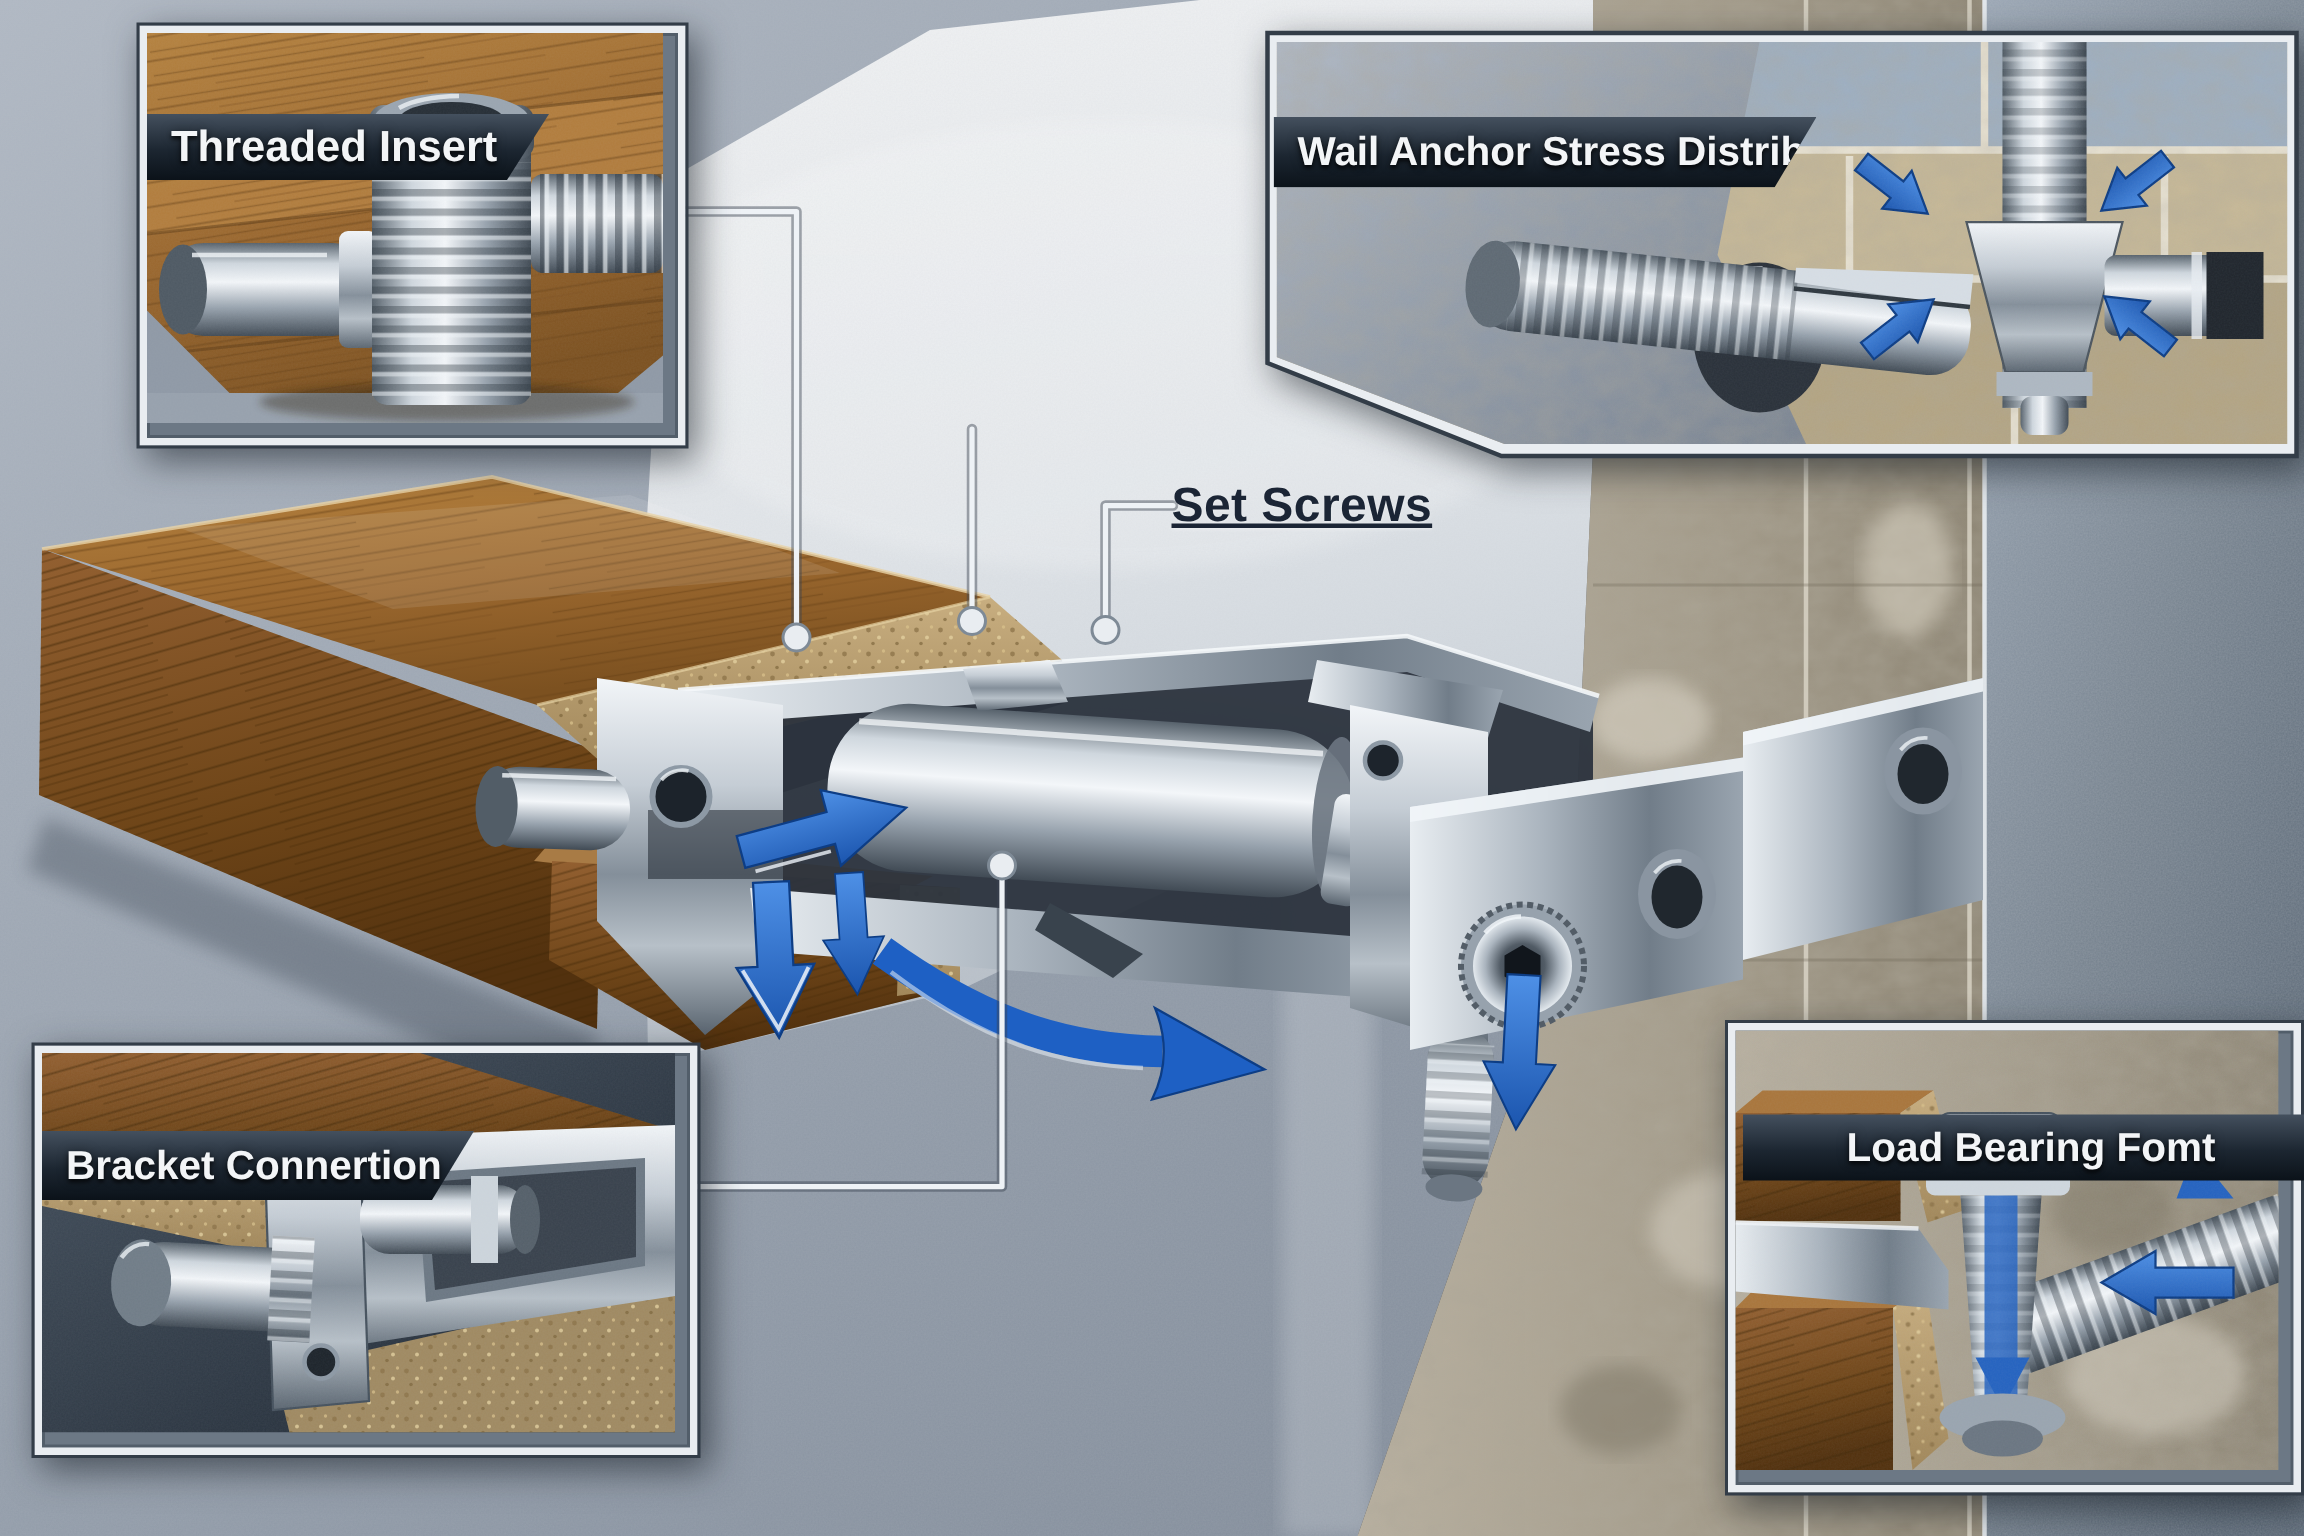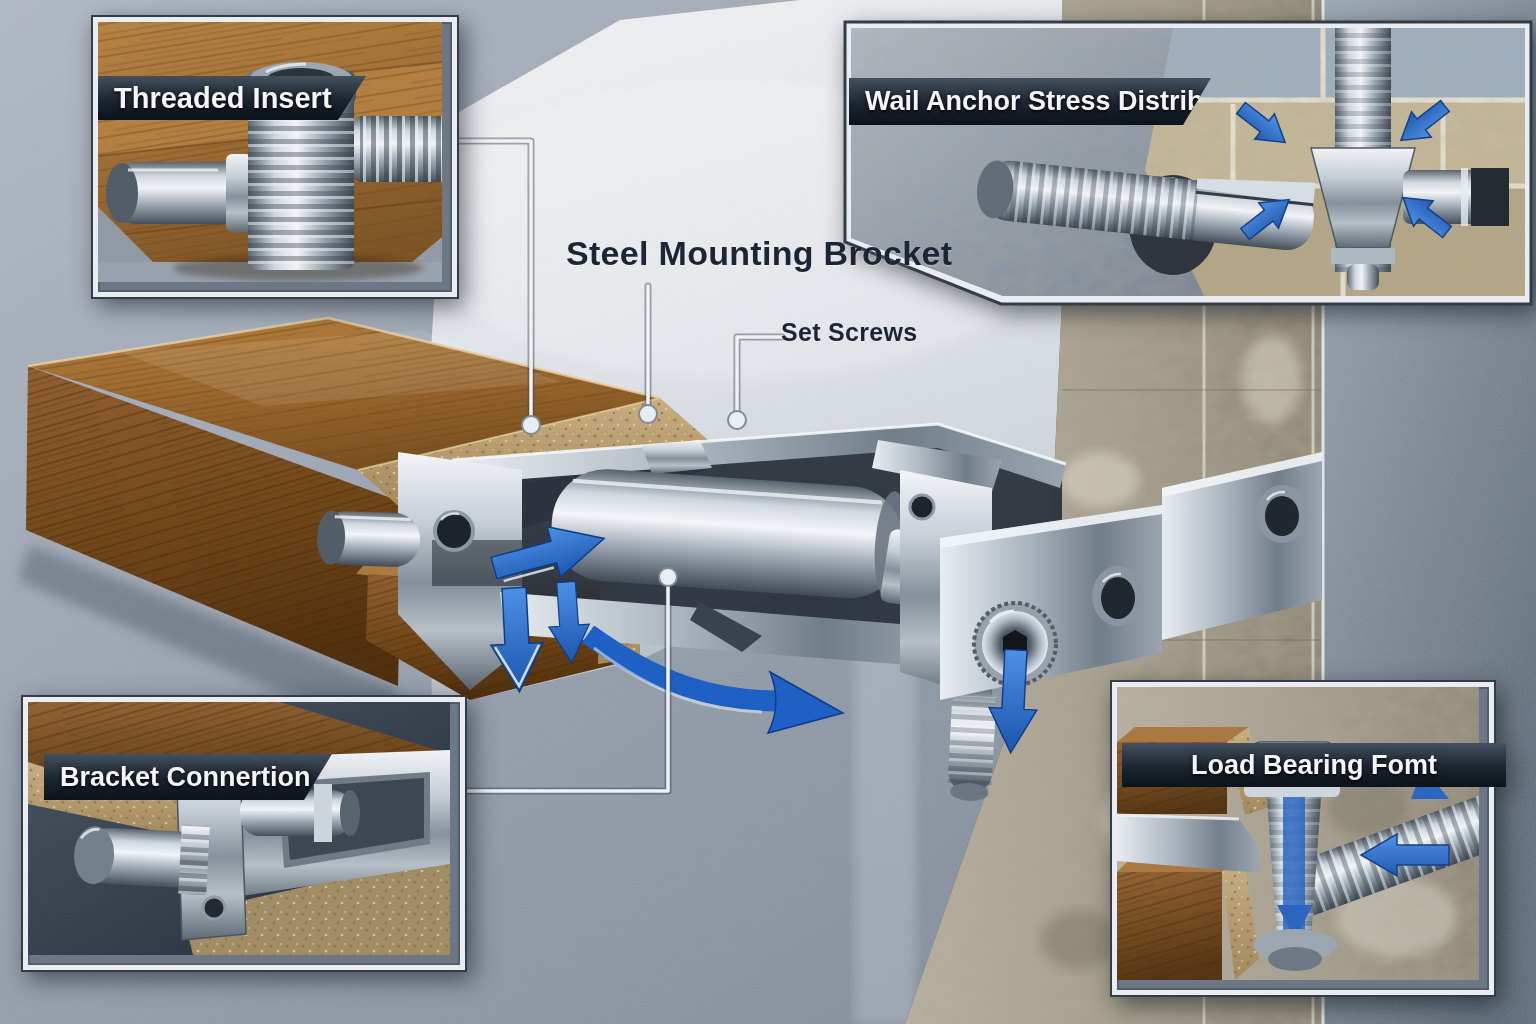"Steel Mounting Brocket" div.label { html: <div>Steel Mounting Brocket</div> -> none }
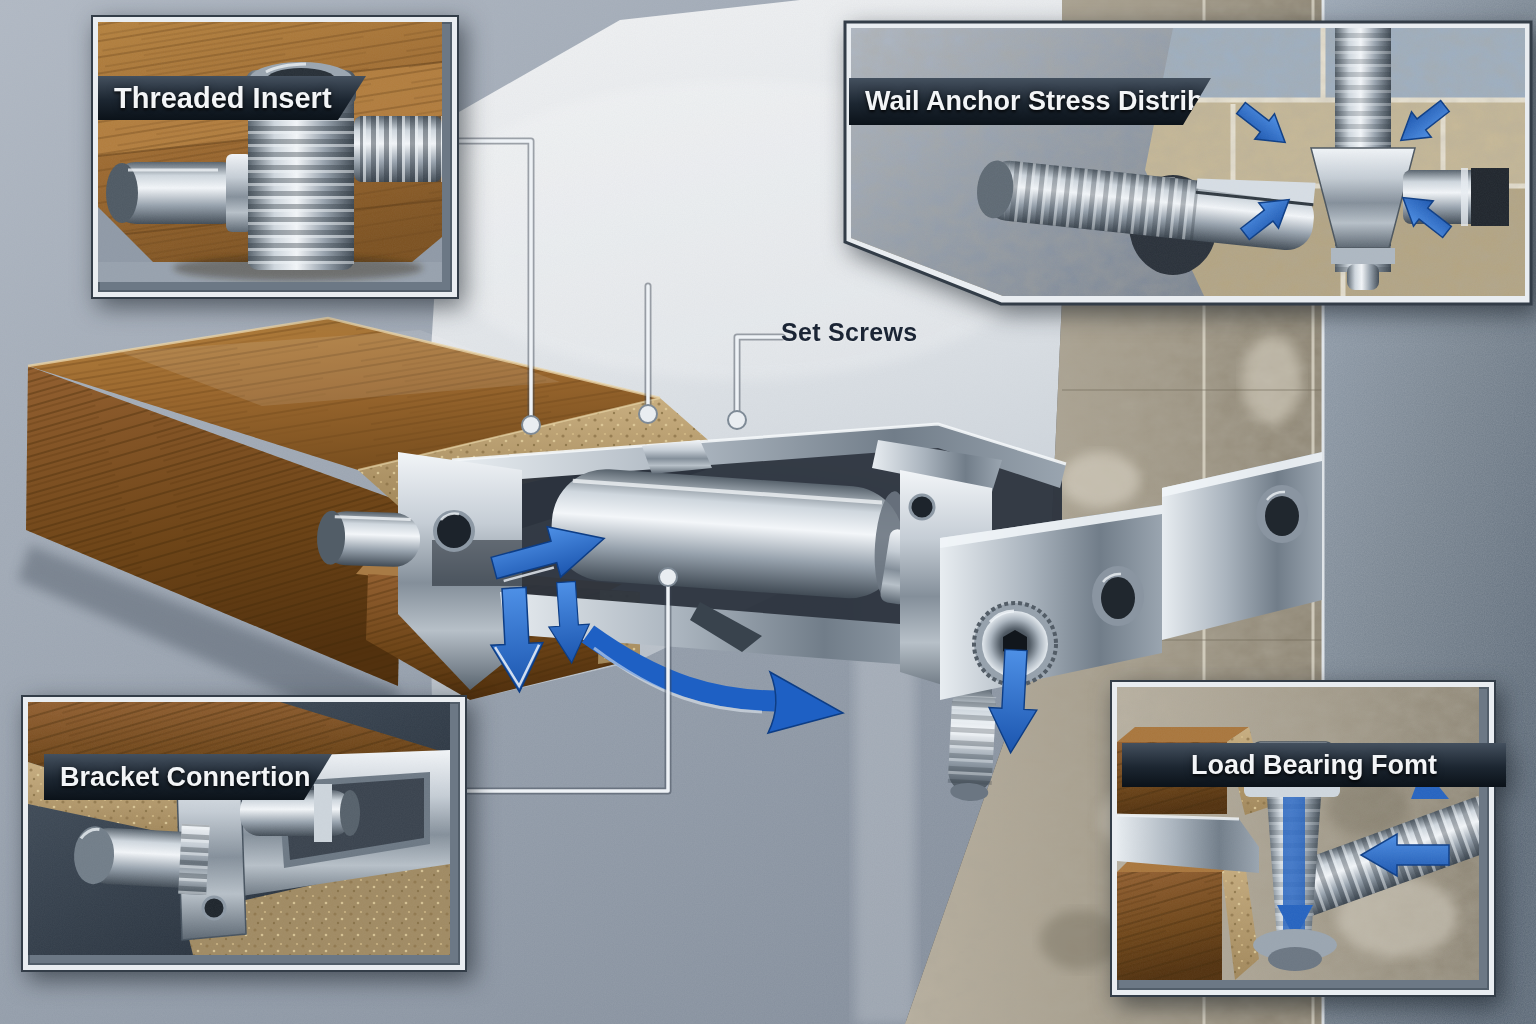"Set Screws" #lbl-setscrews { font-size: 25px -> 32px; text-decoration: none -> underline }
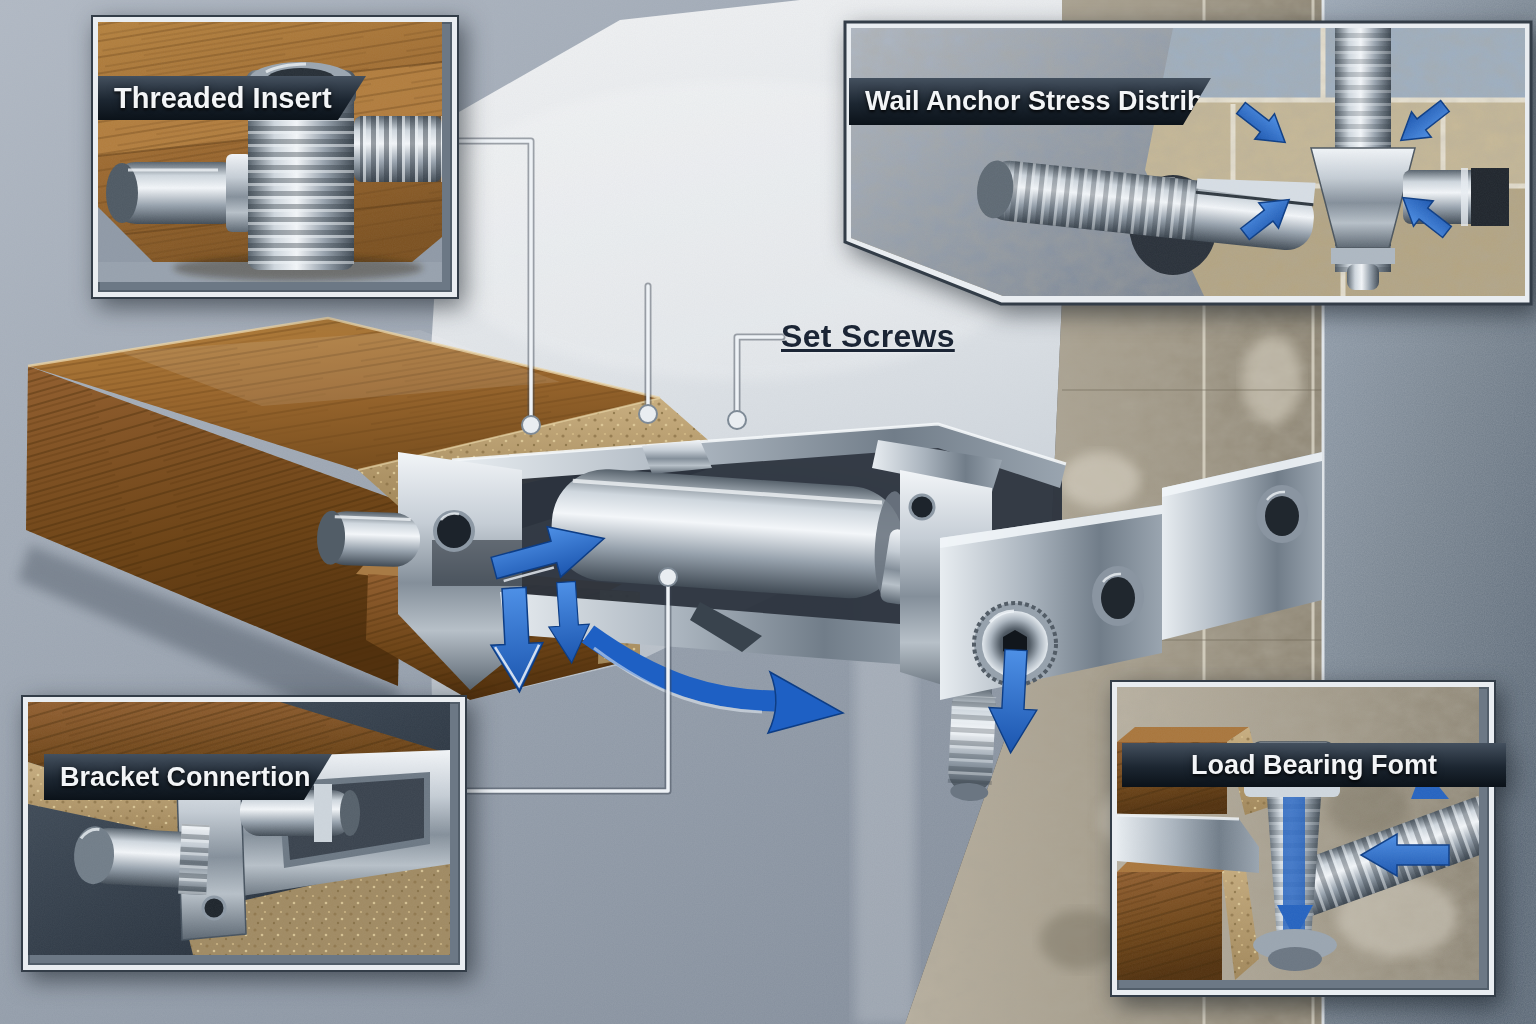"Bracket Connertion" #inset-bracket .inset-title { left: 16px -> 0 }
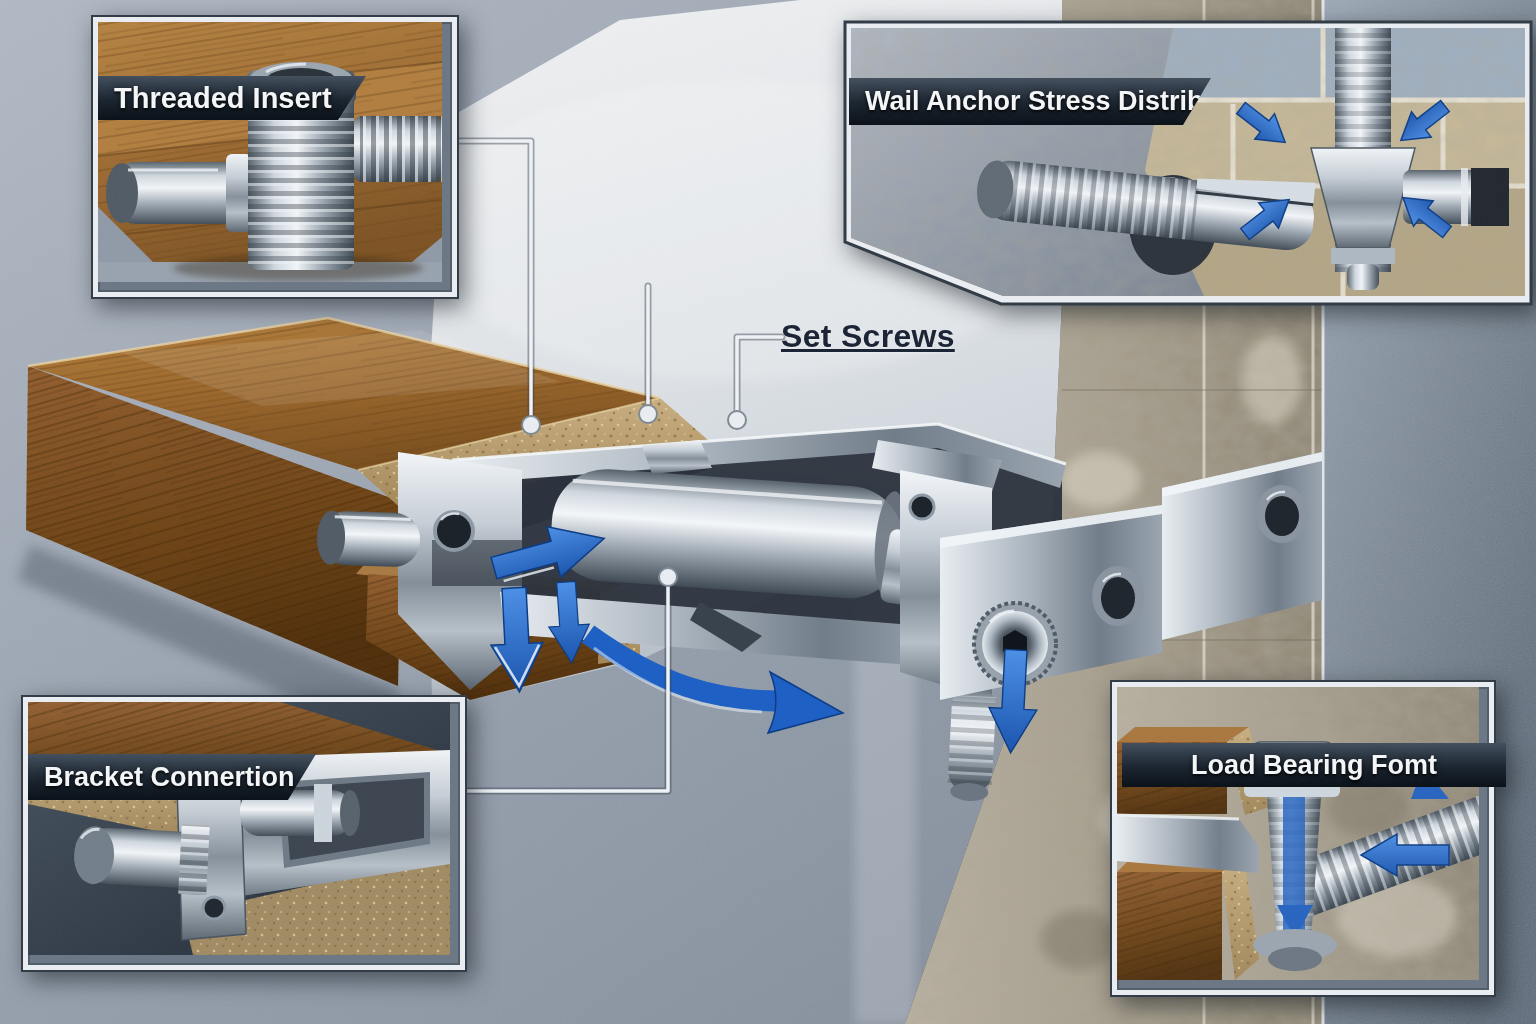"Load Bearing Fomt" #inset-load { left: 1112px -> 1152px }
